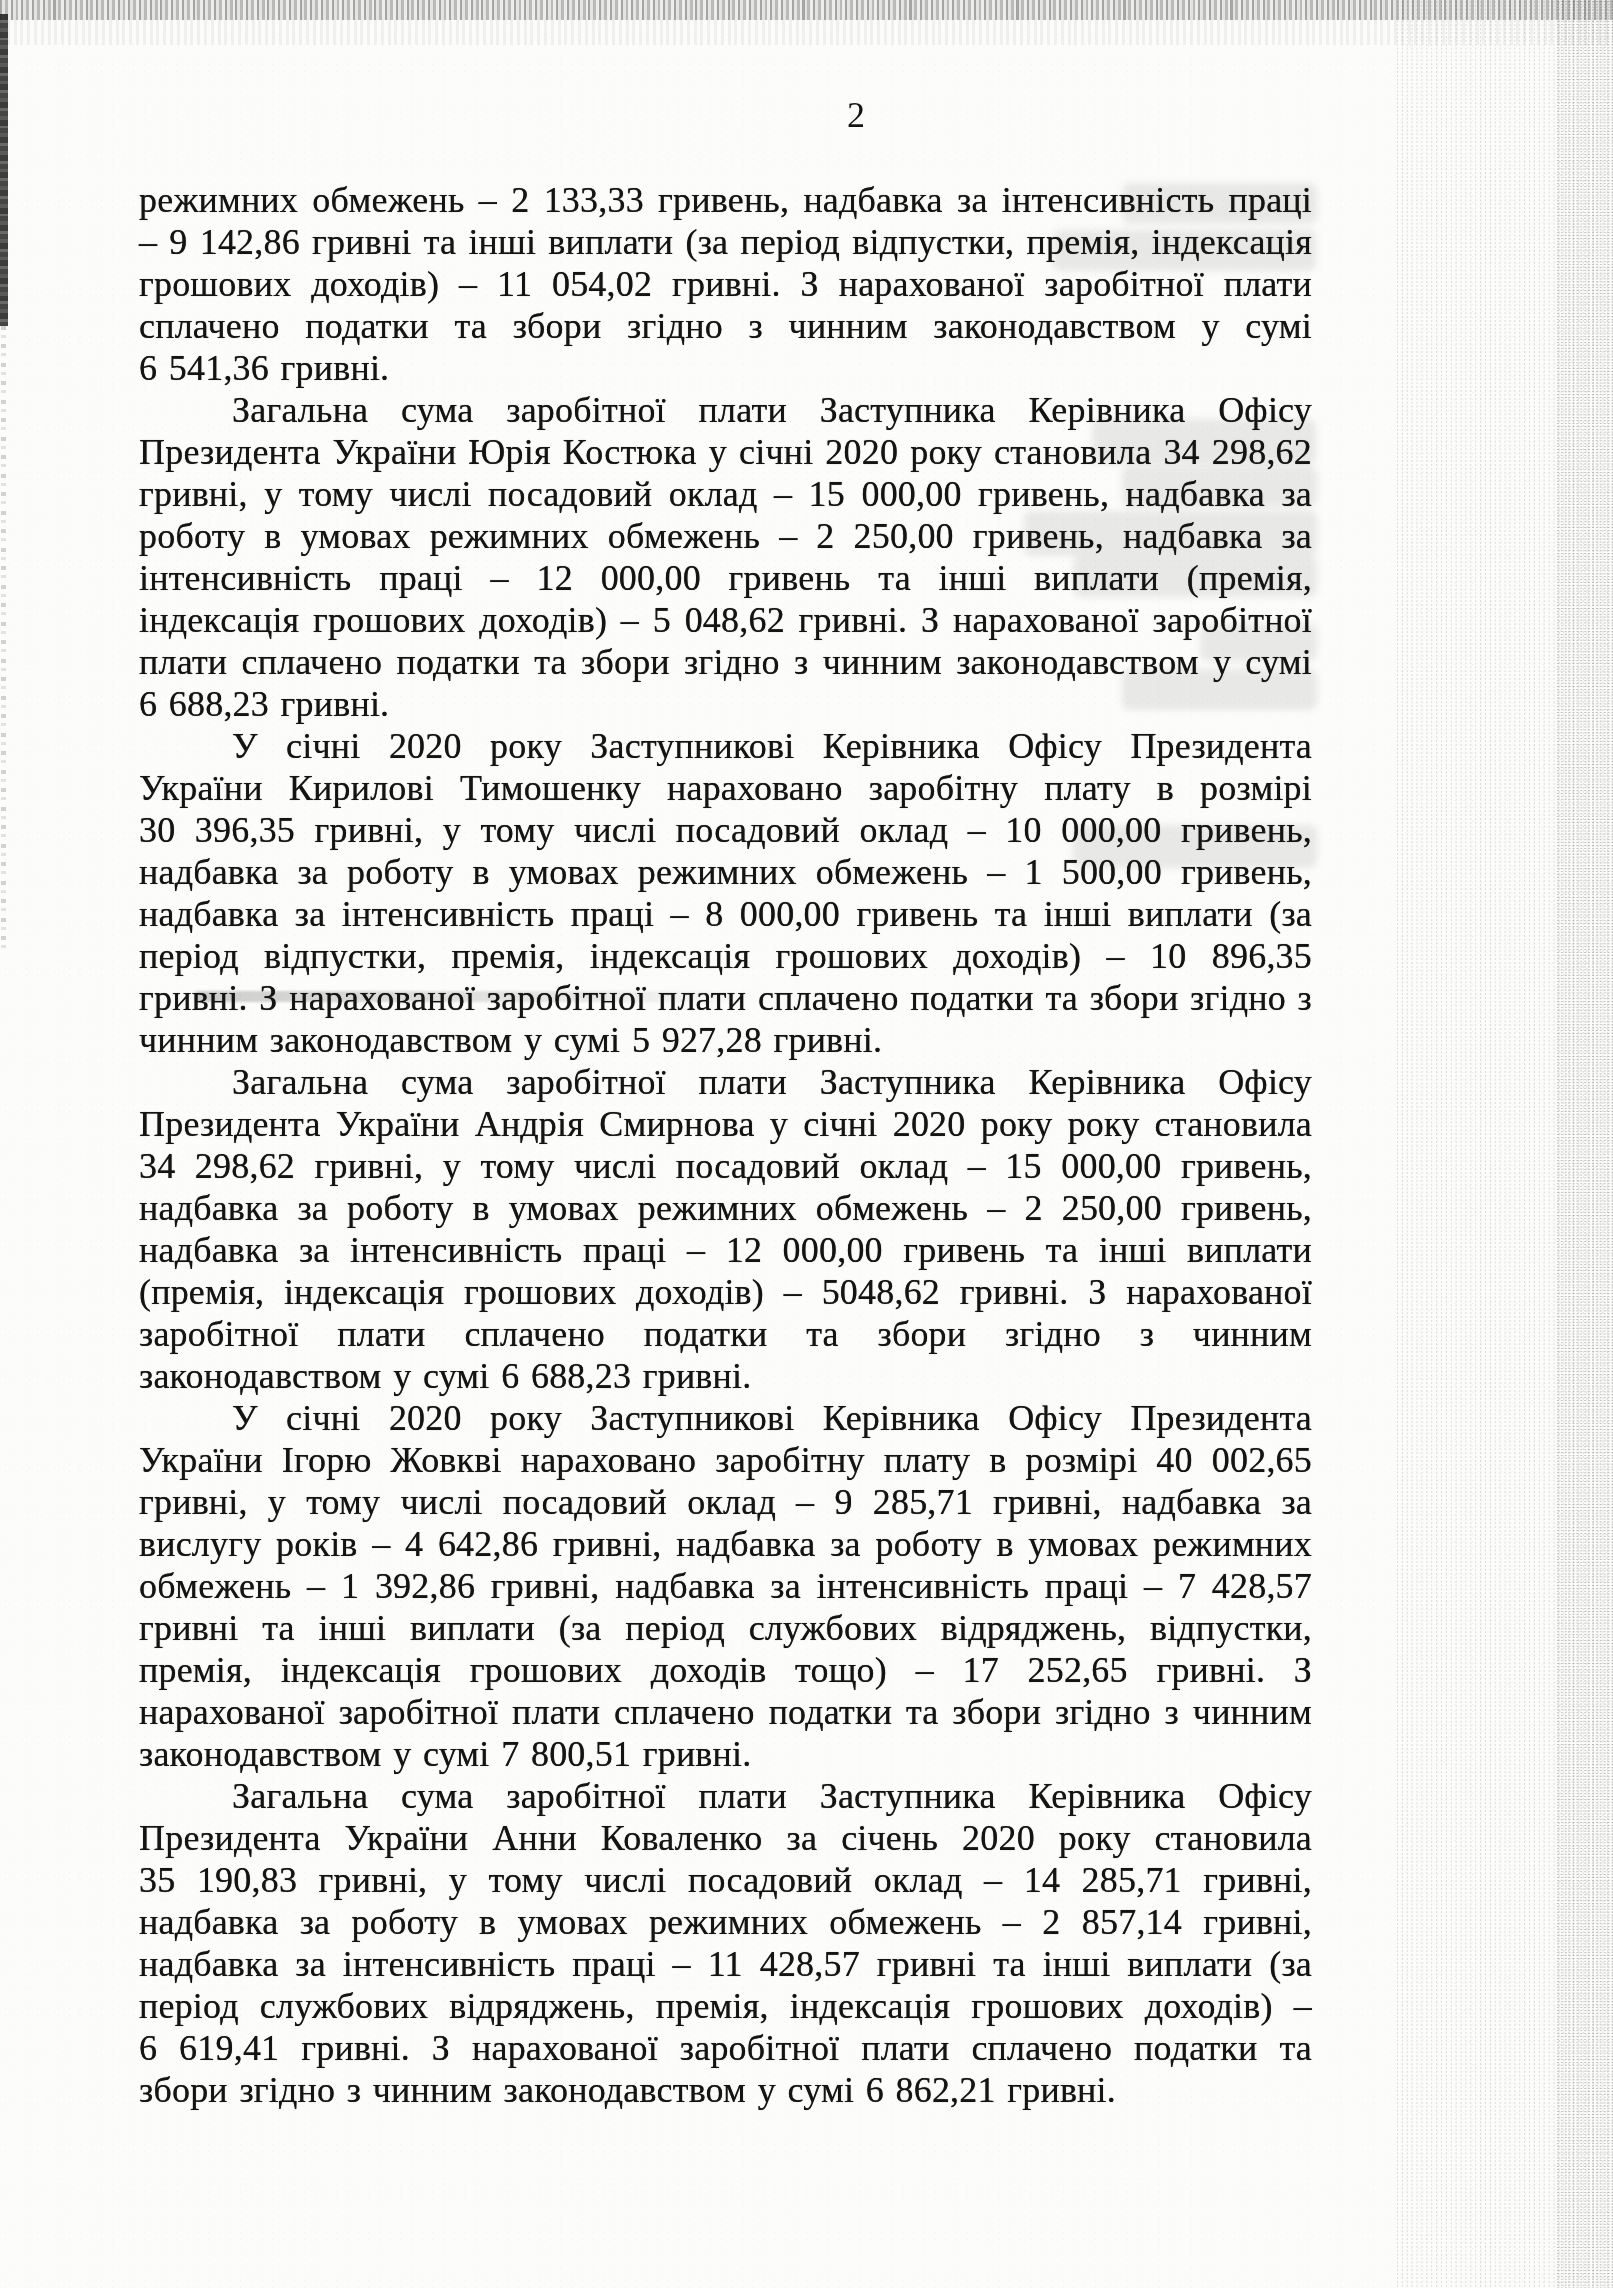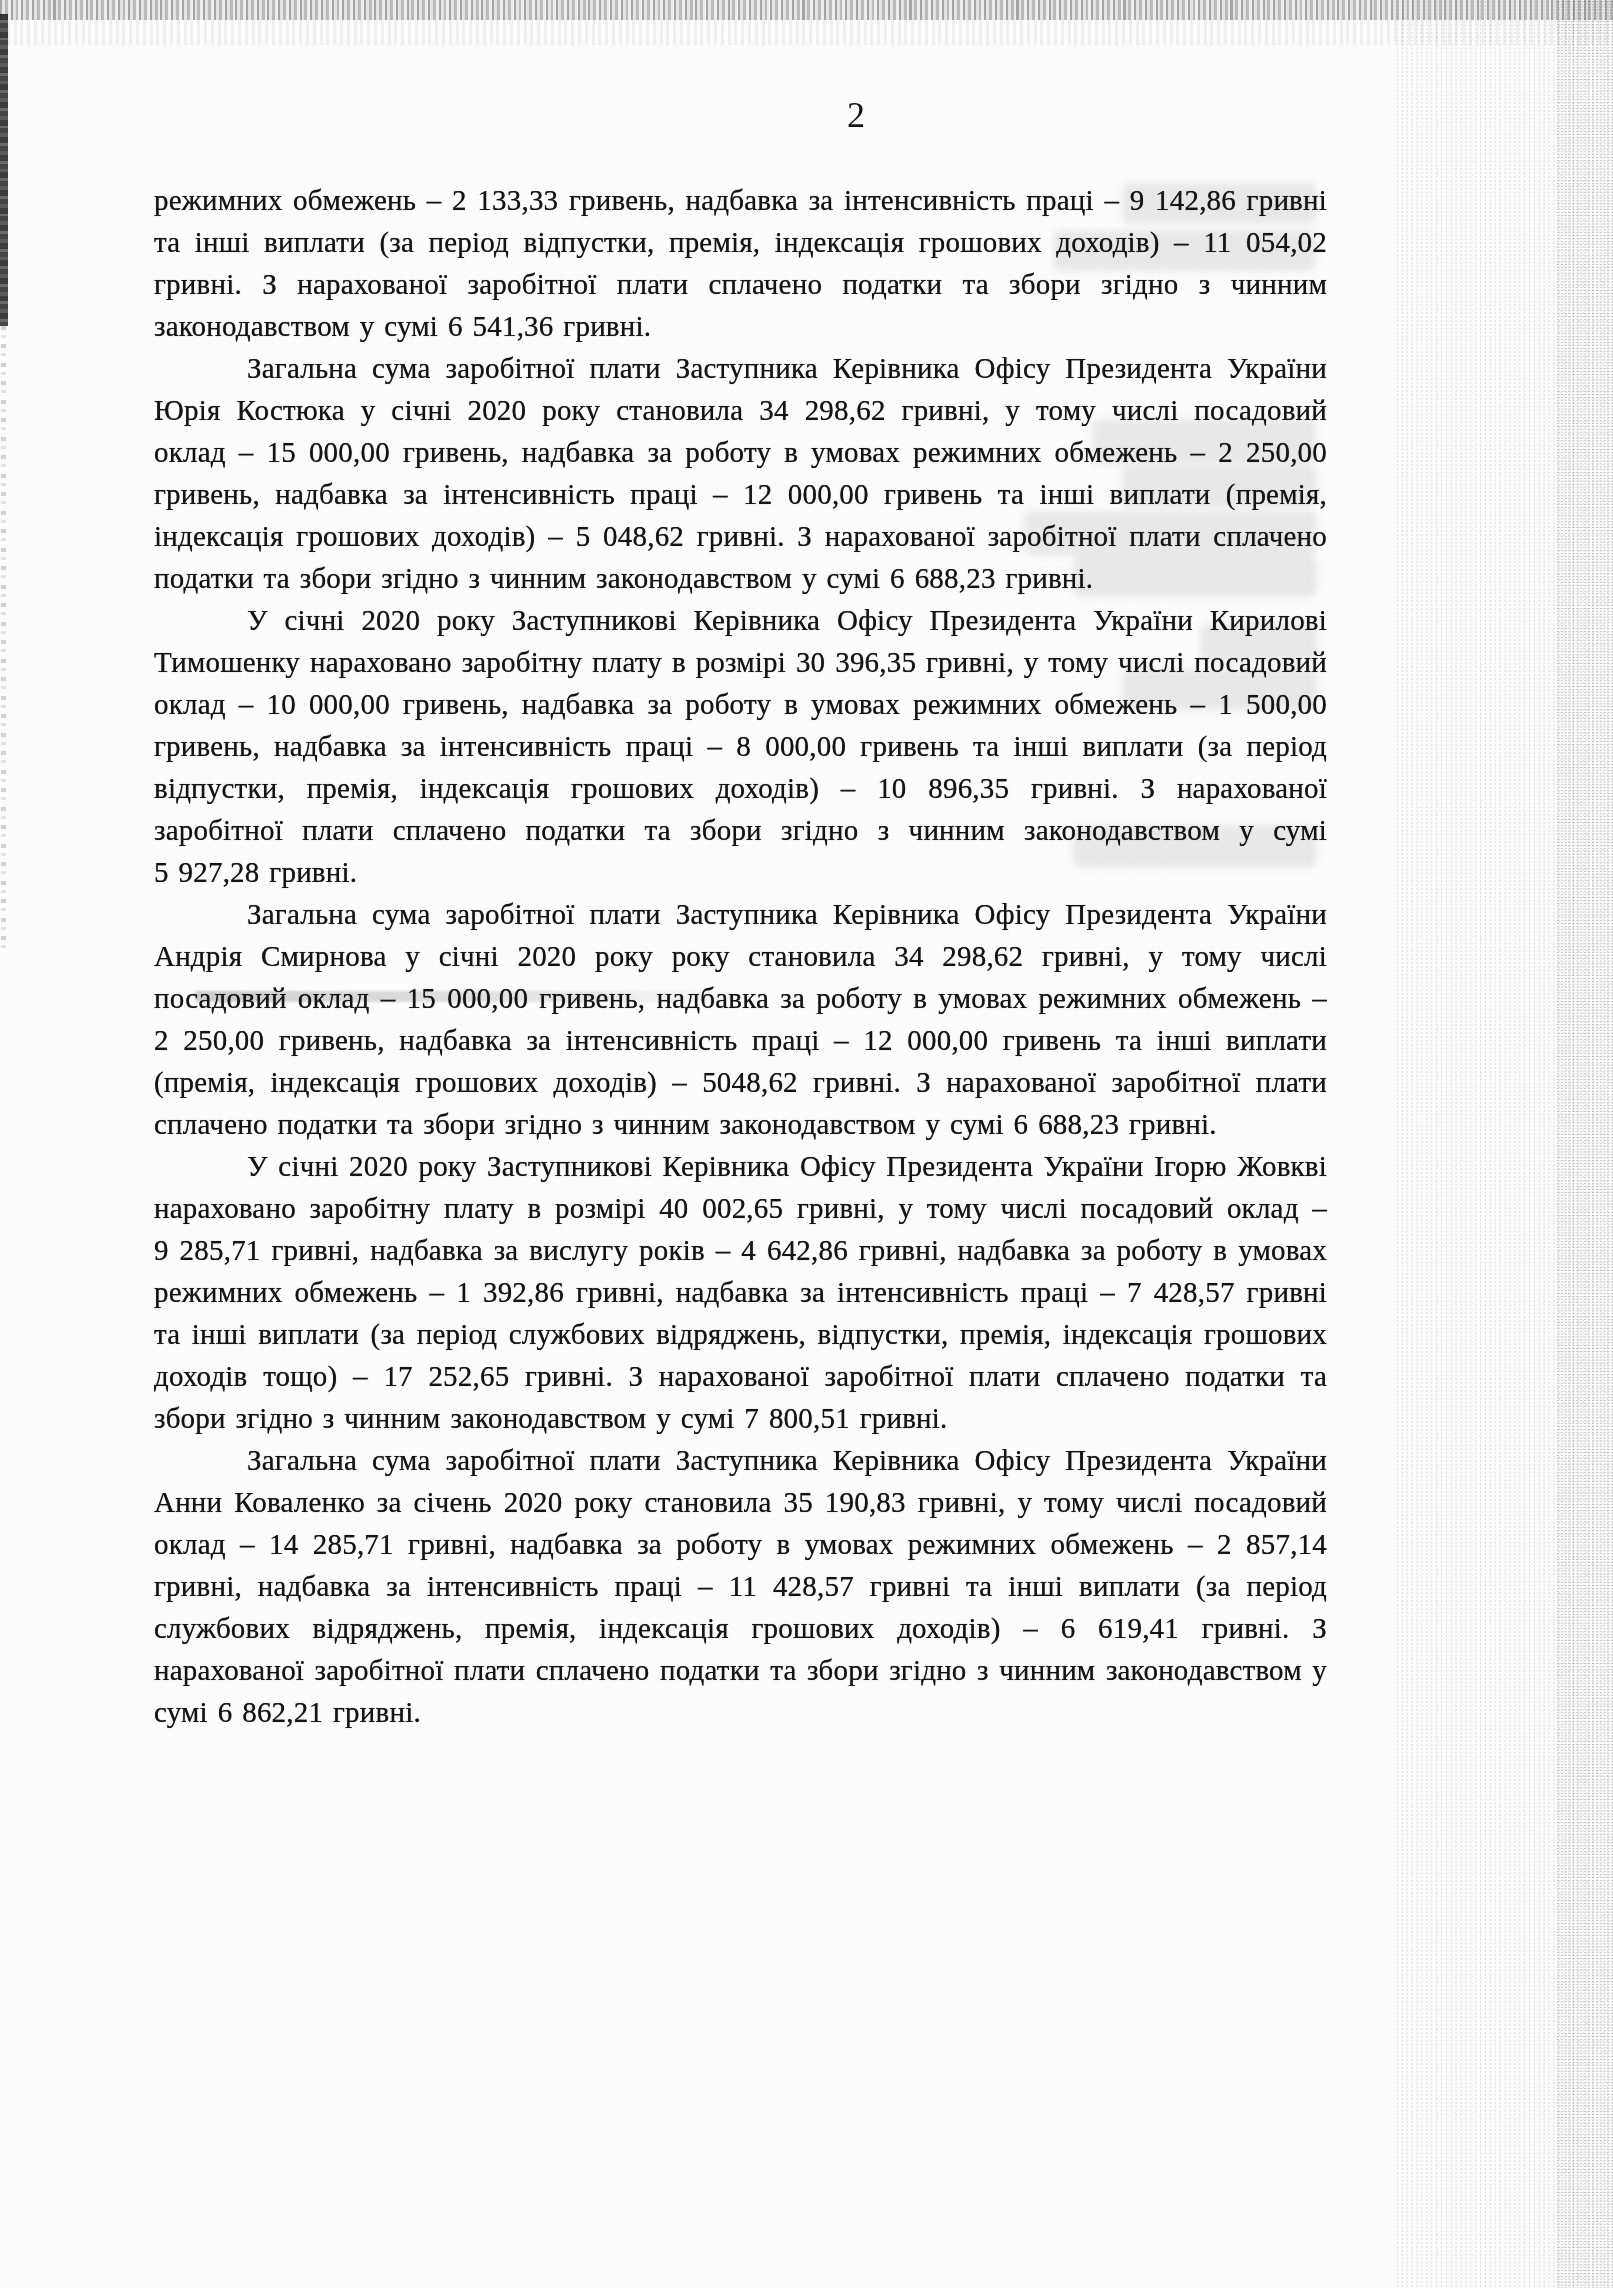"режимних обмежень – 2 133,33" .text-block { font-size: 29px -> 36px; left: 154px -> 139px }
